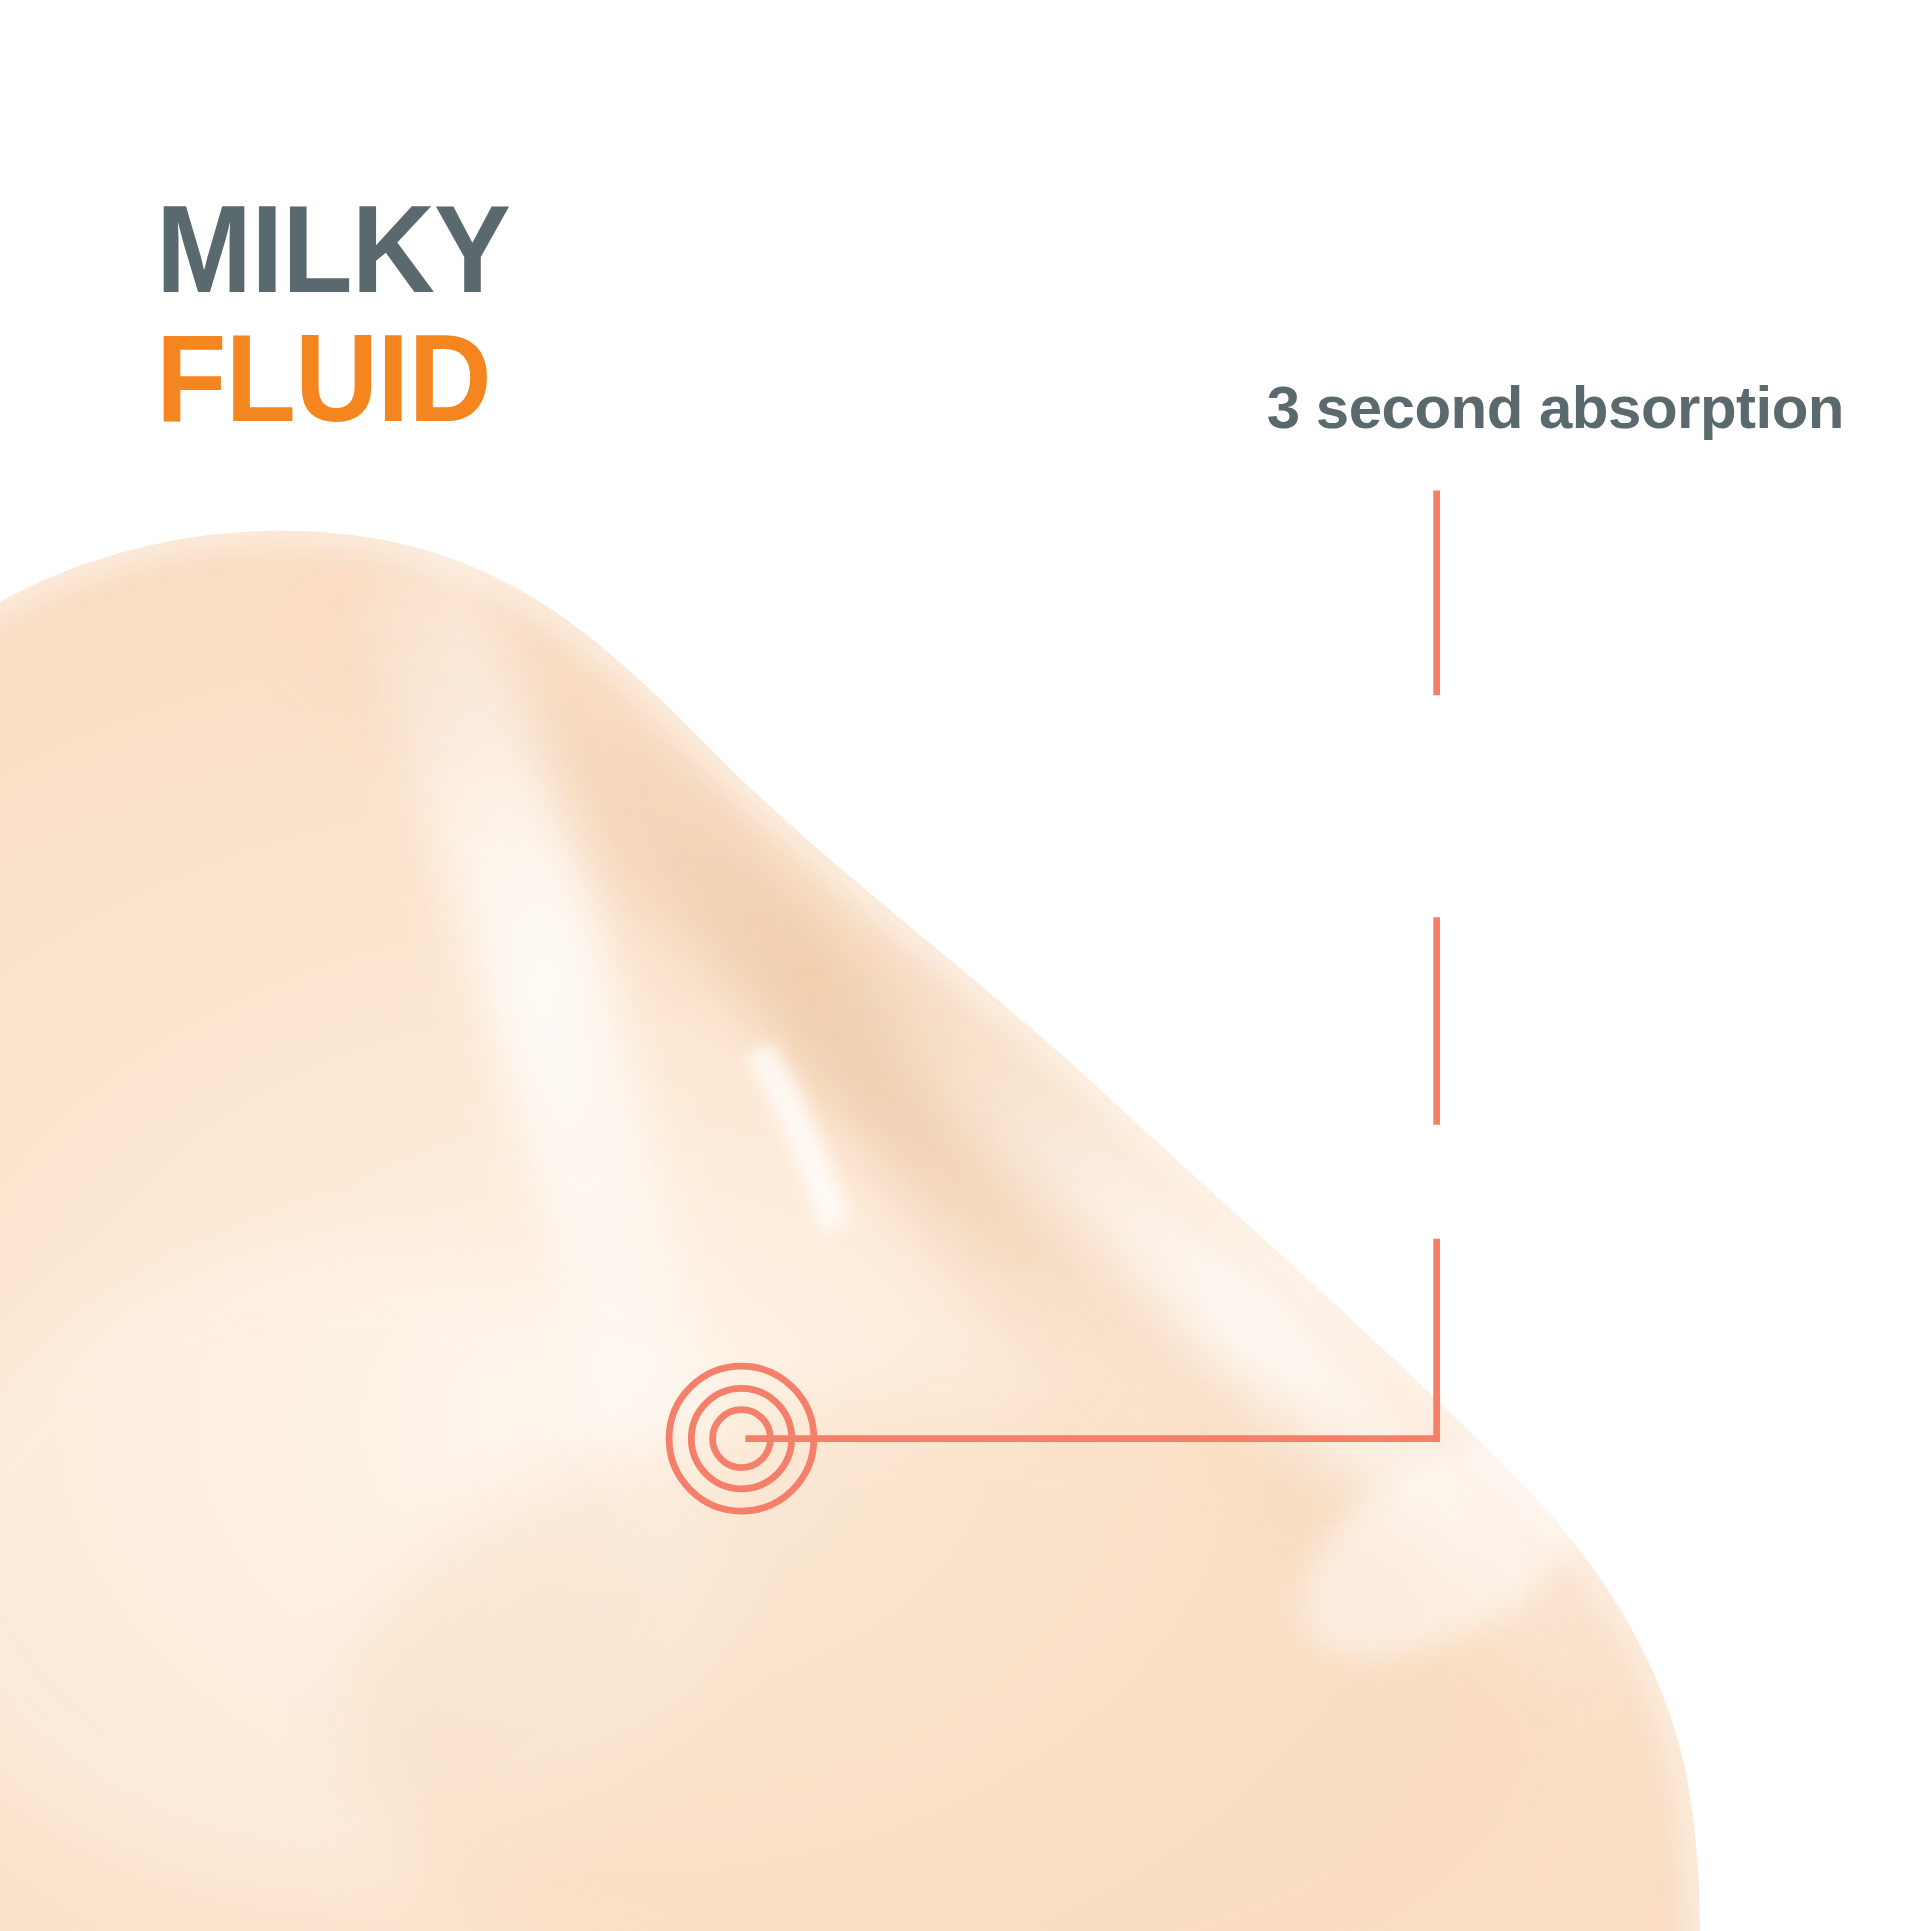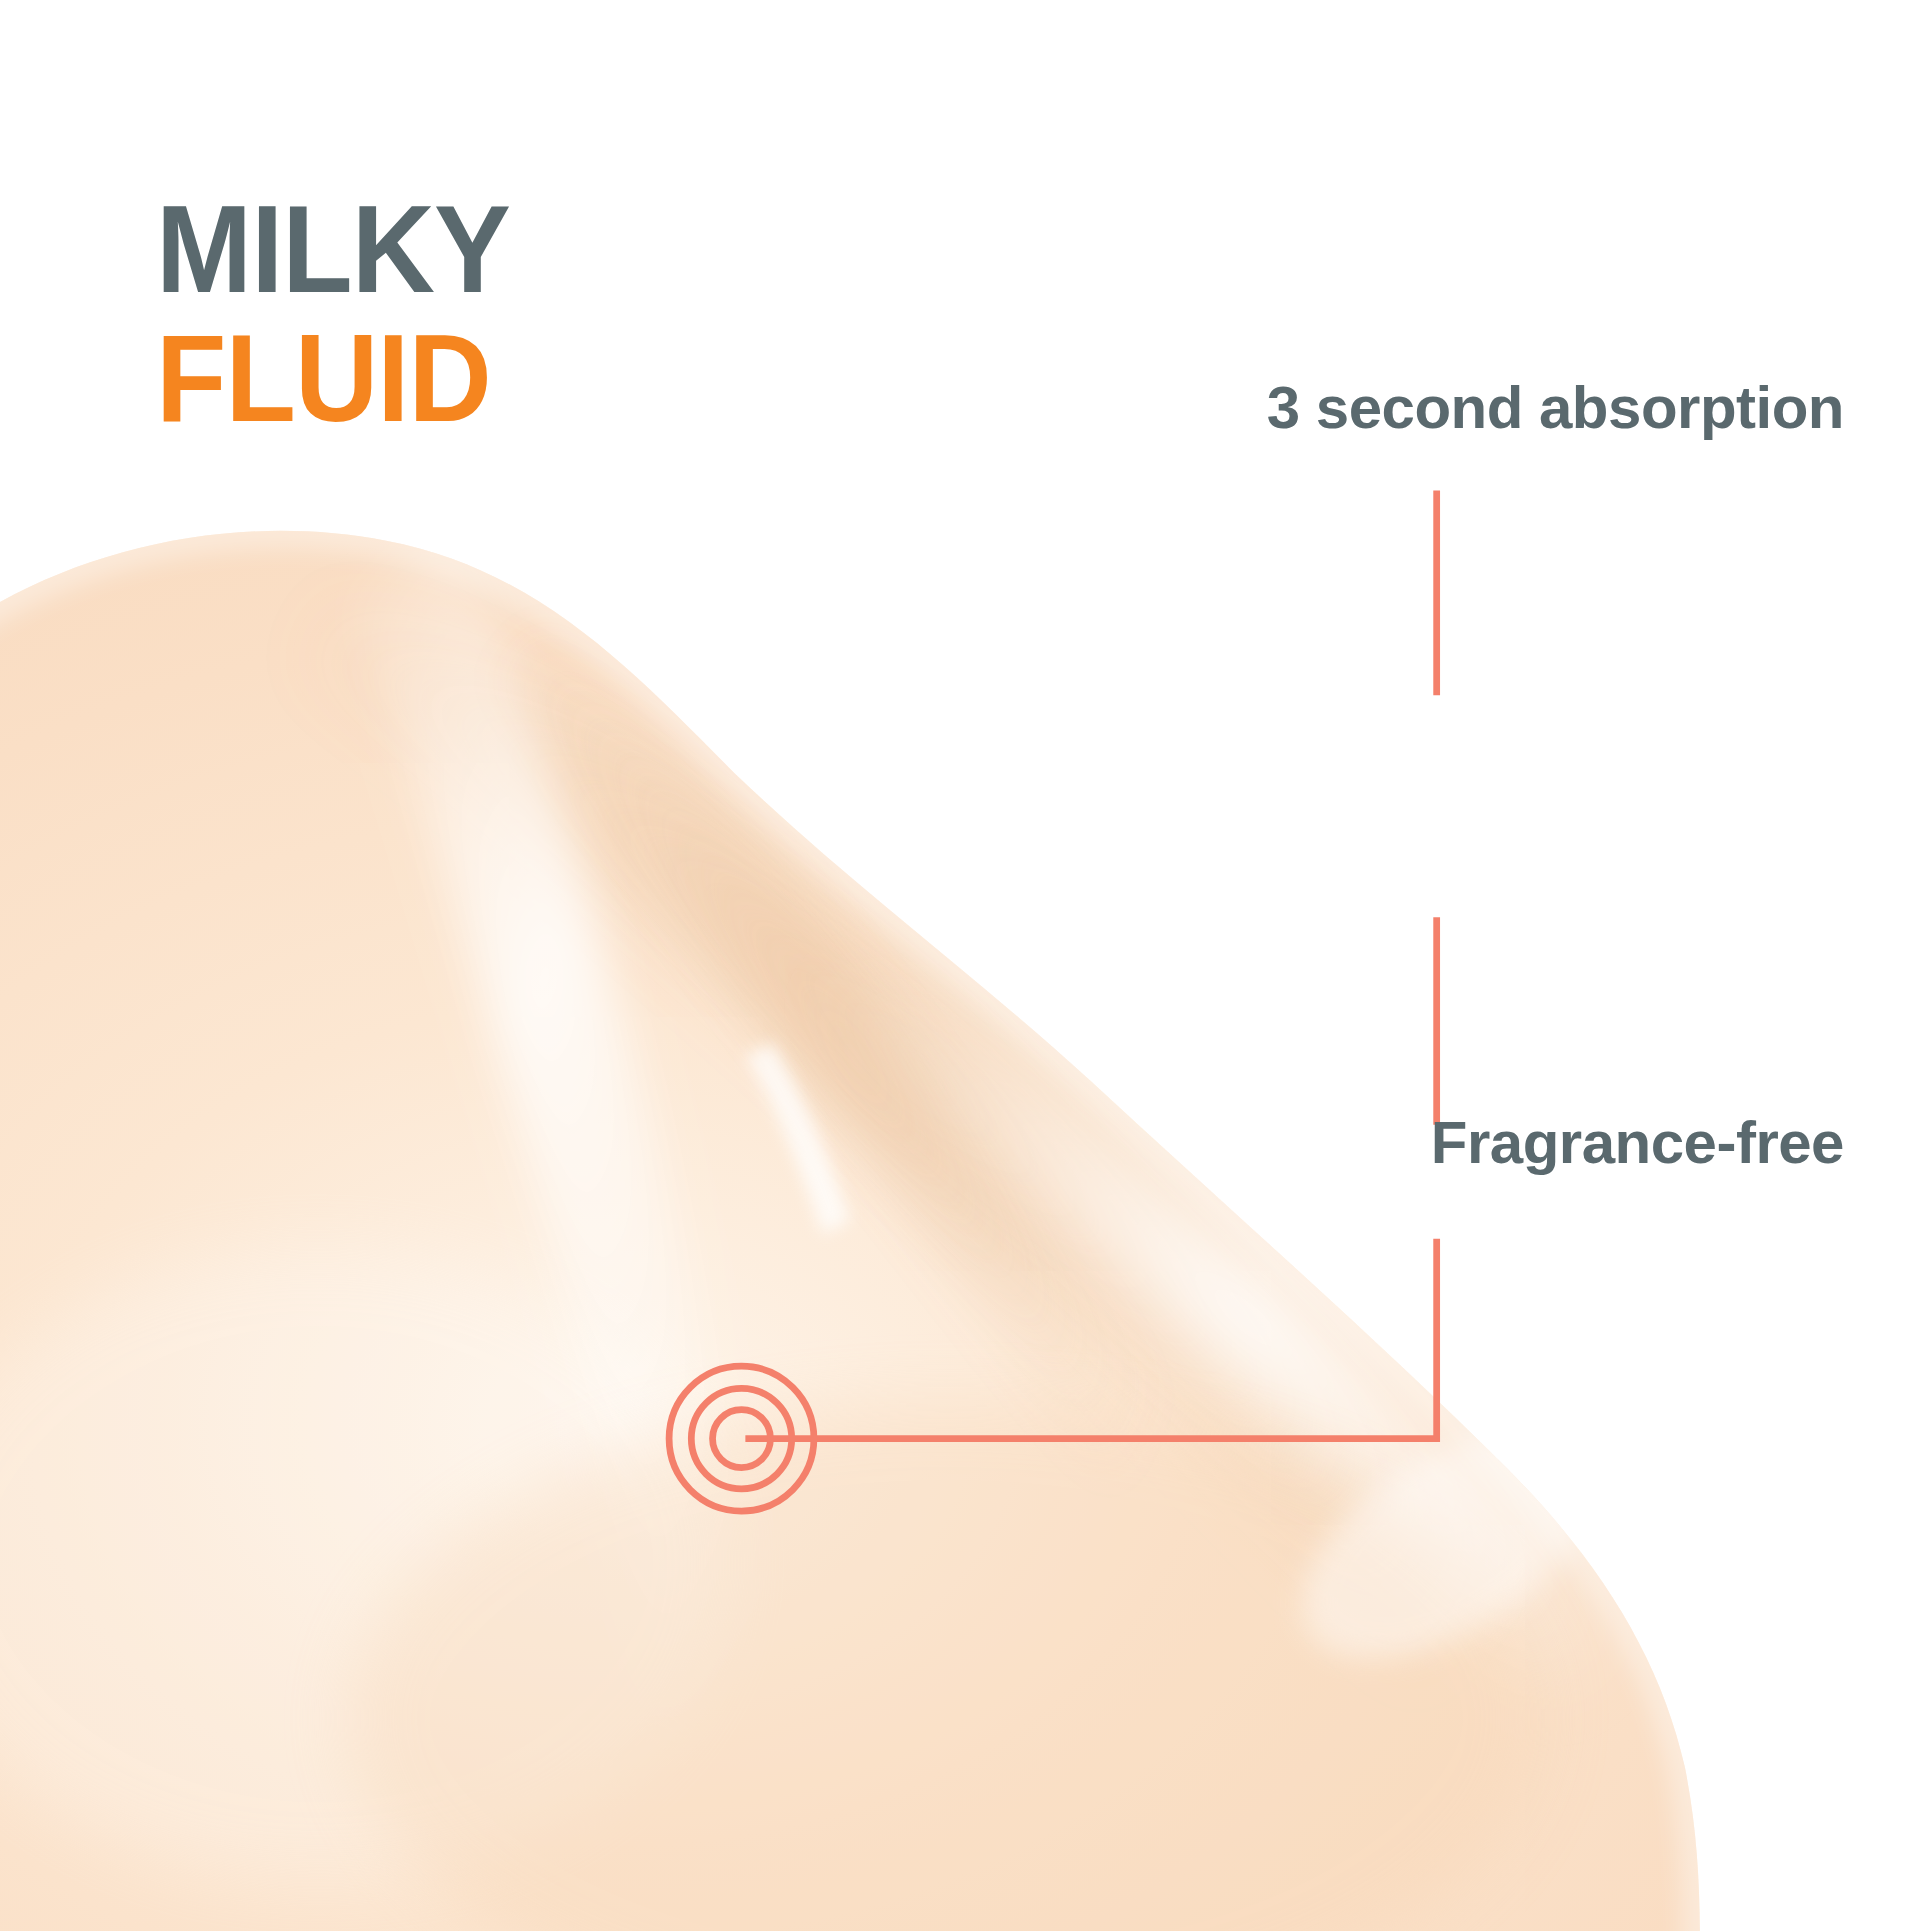"Fragrance-free" div.benefit { html: <div>Fragrance-free</div> -> none }
